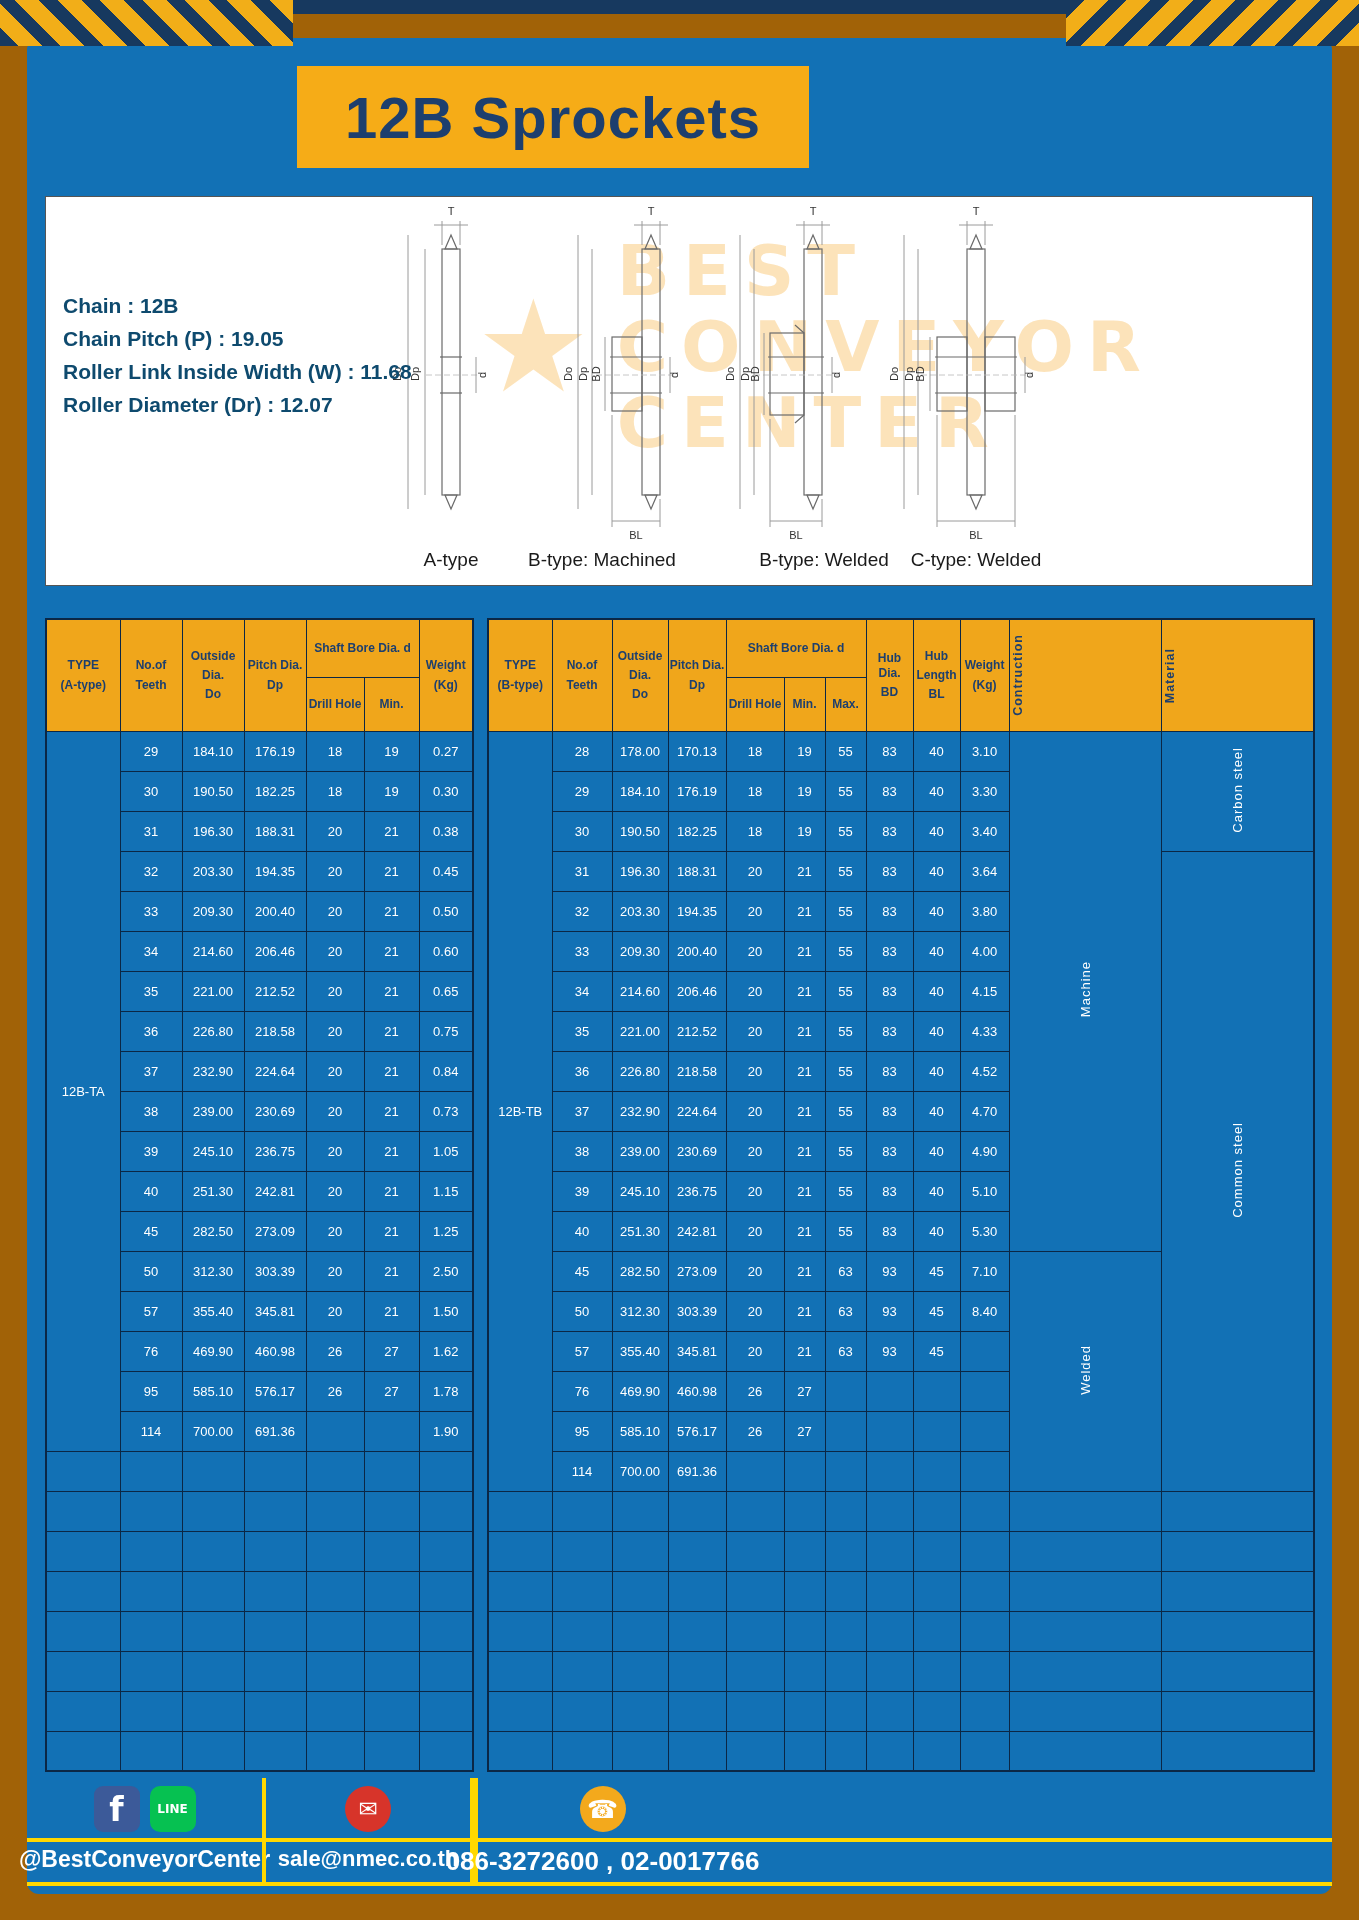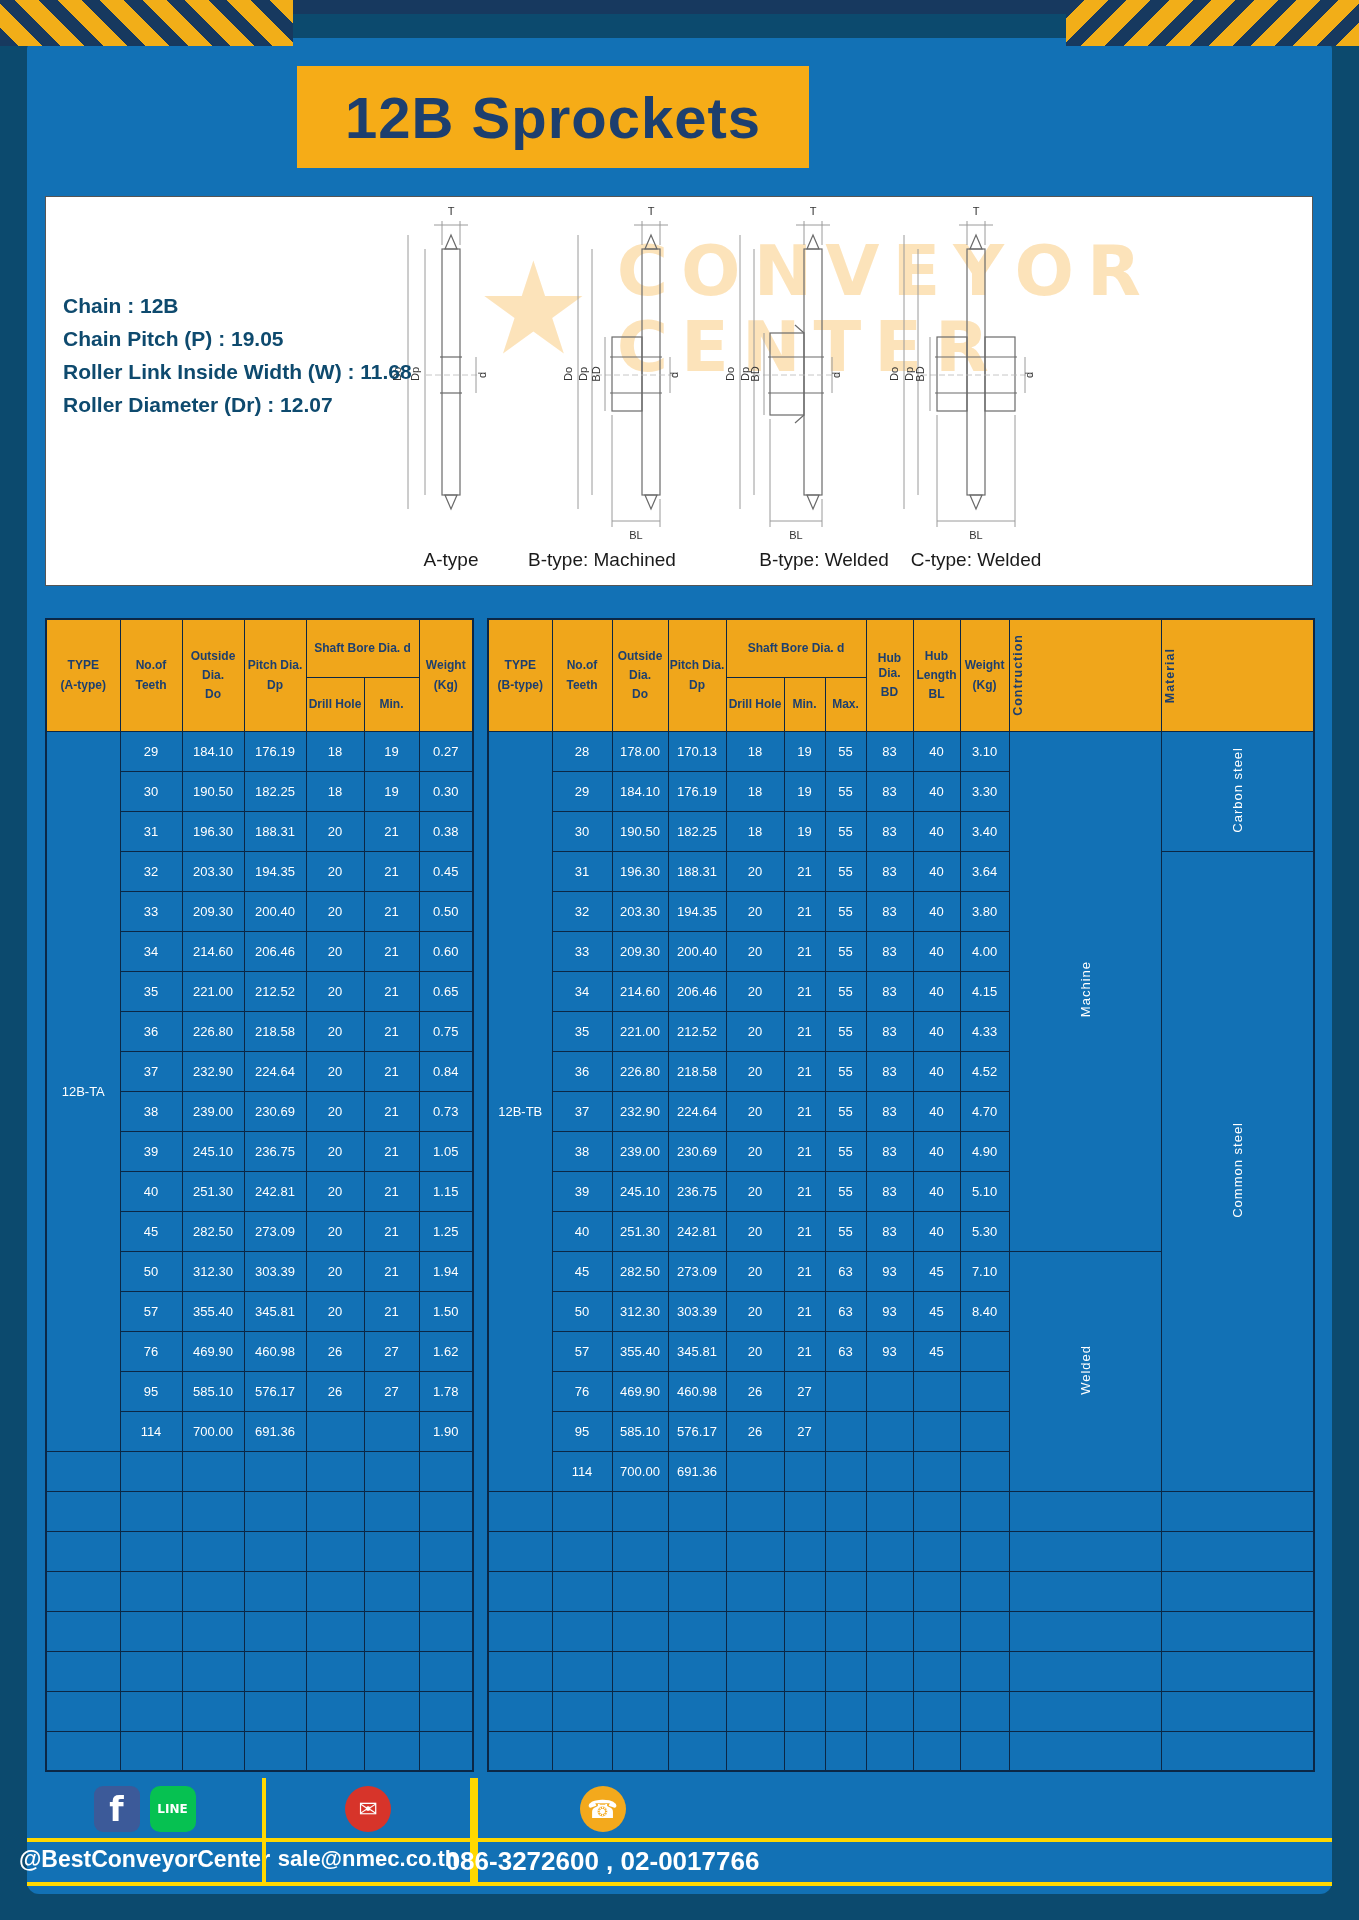"12B Sprockets" .page { background: #0c4a6e -> #a16207 }
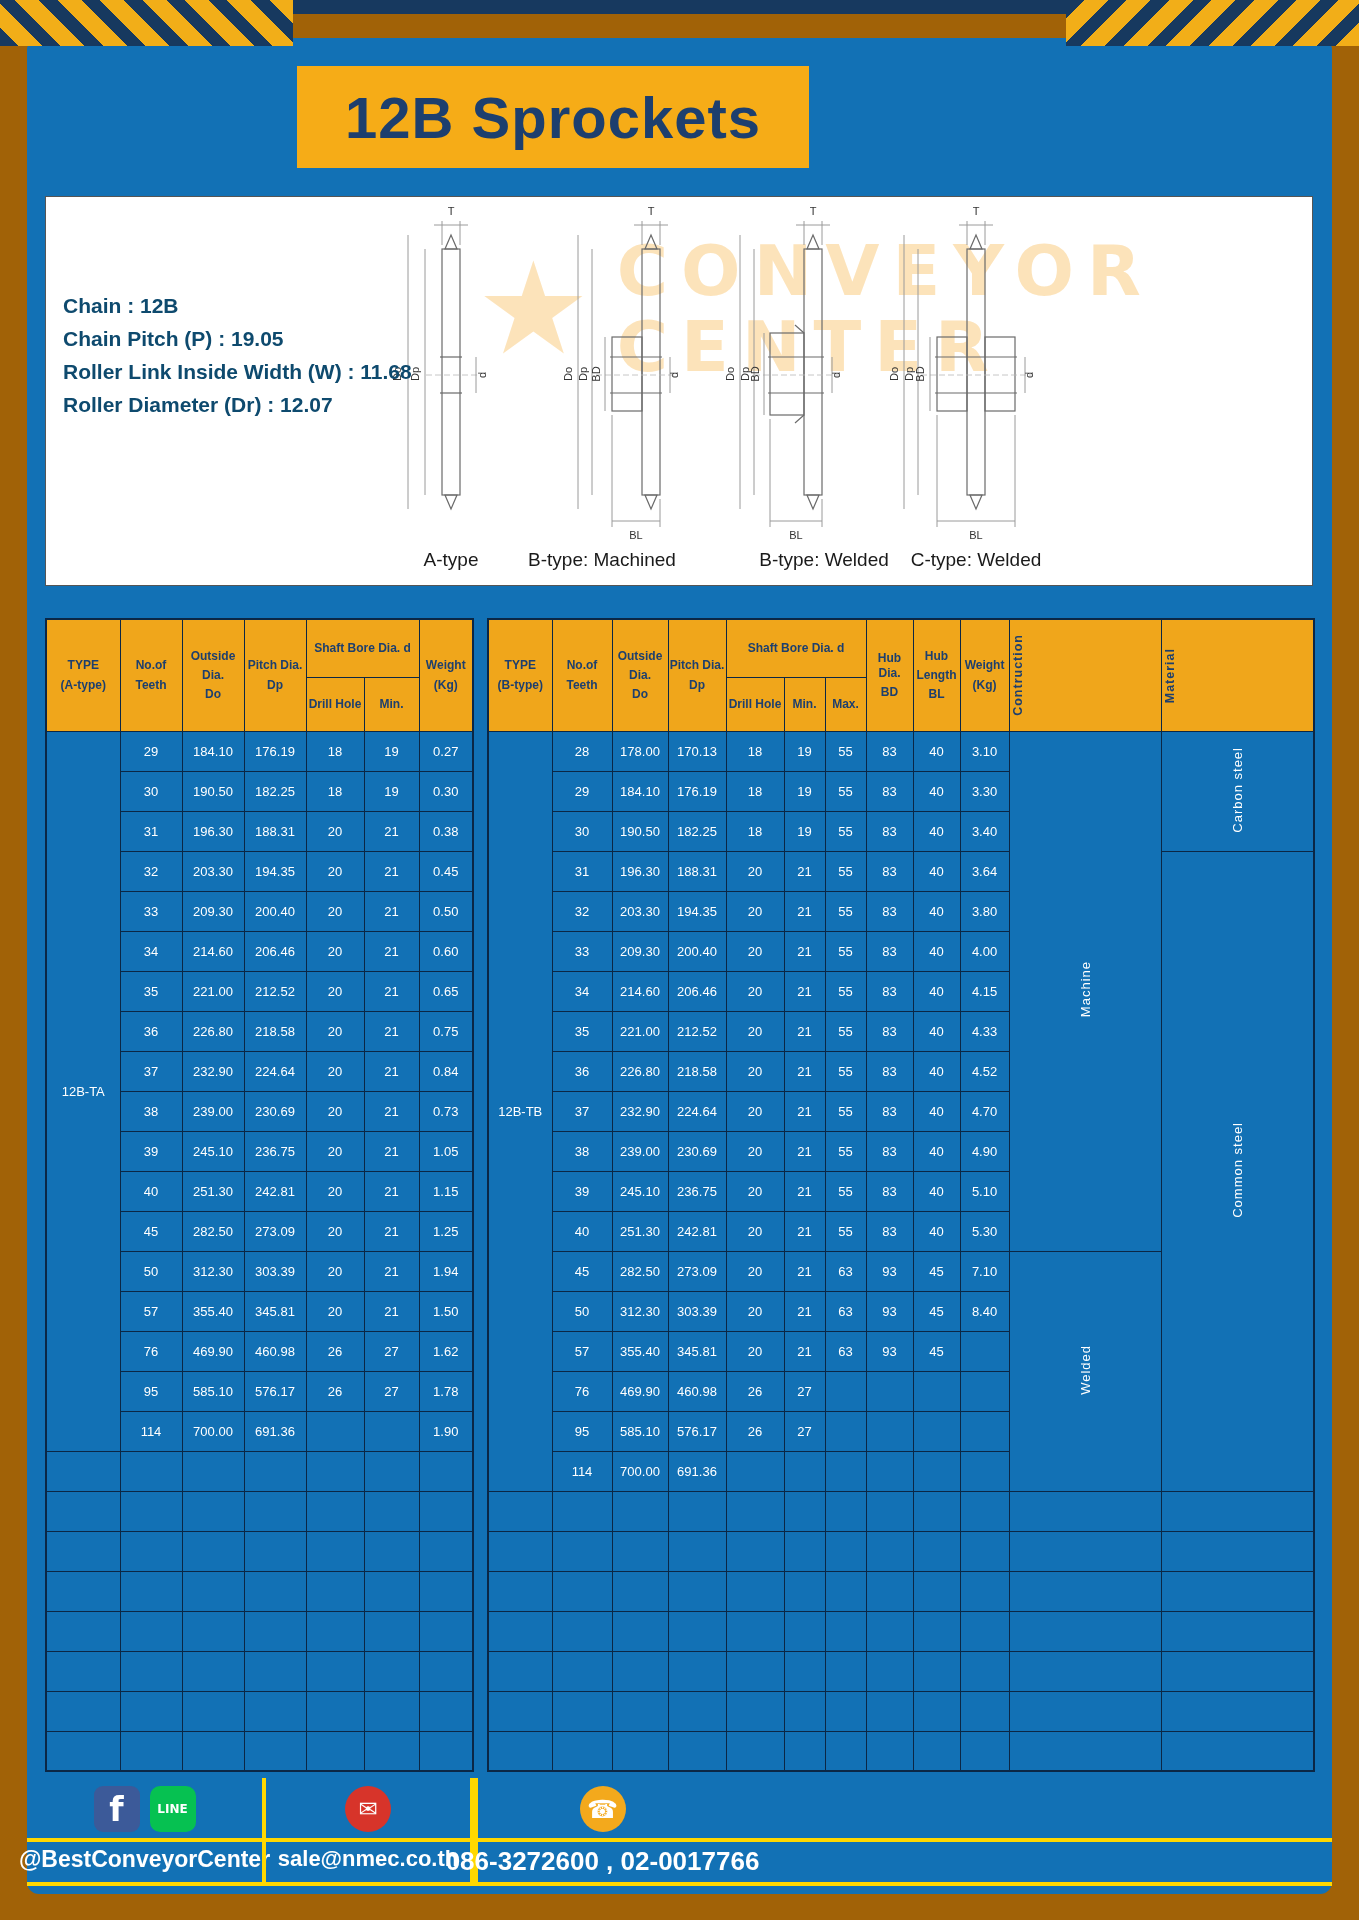"BEST" div { html: none -> <div>BEST</div> }
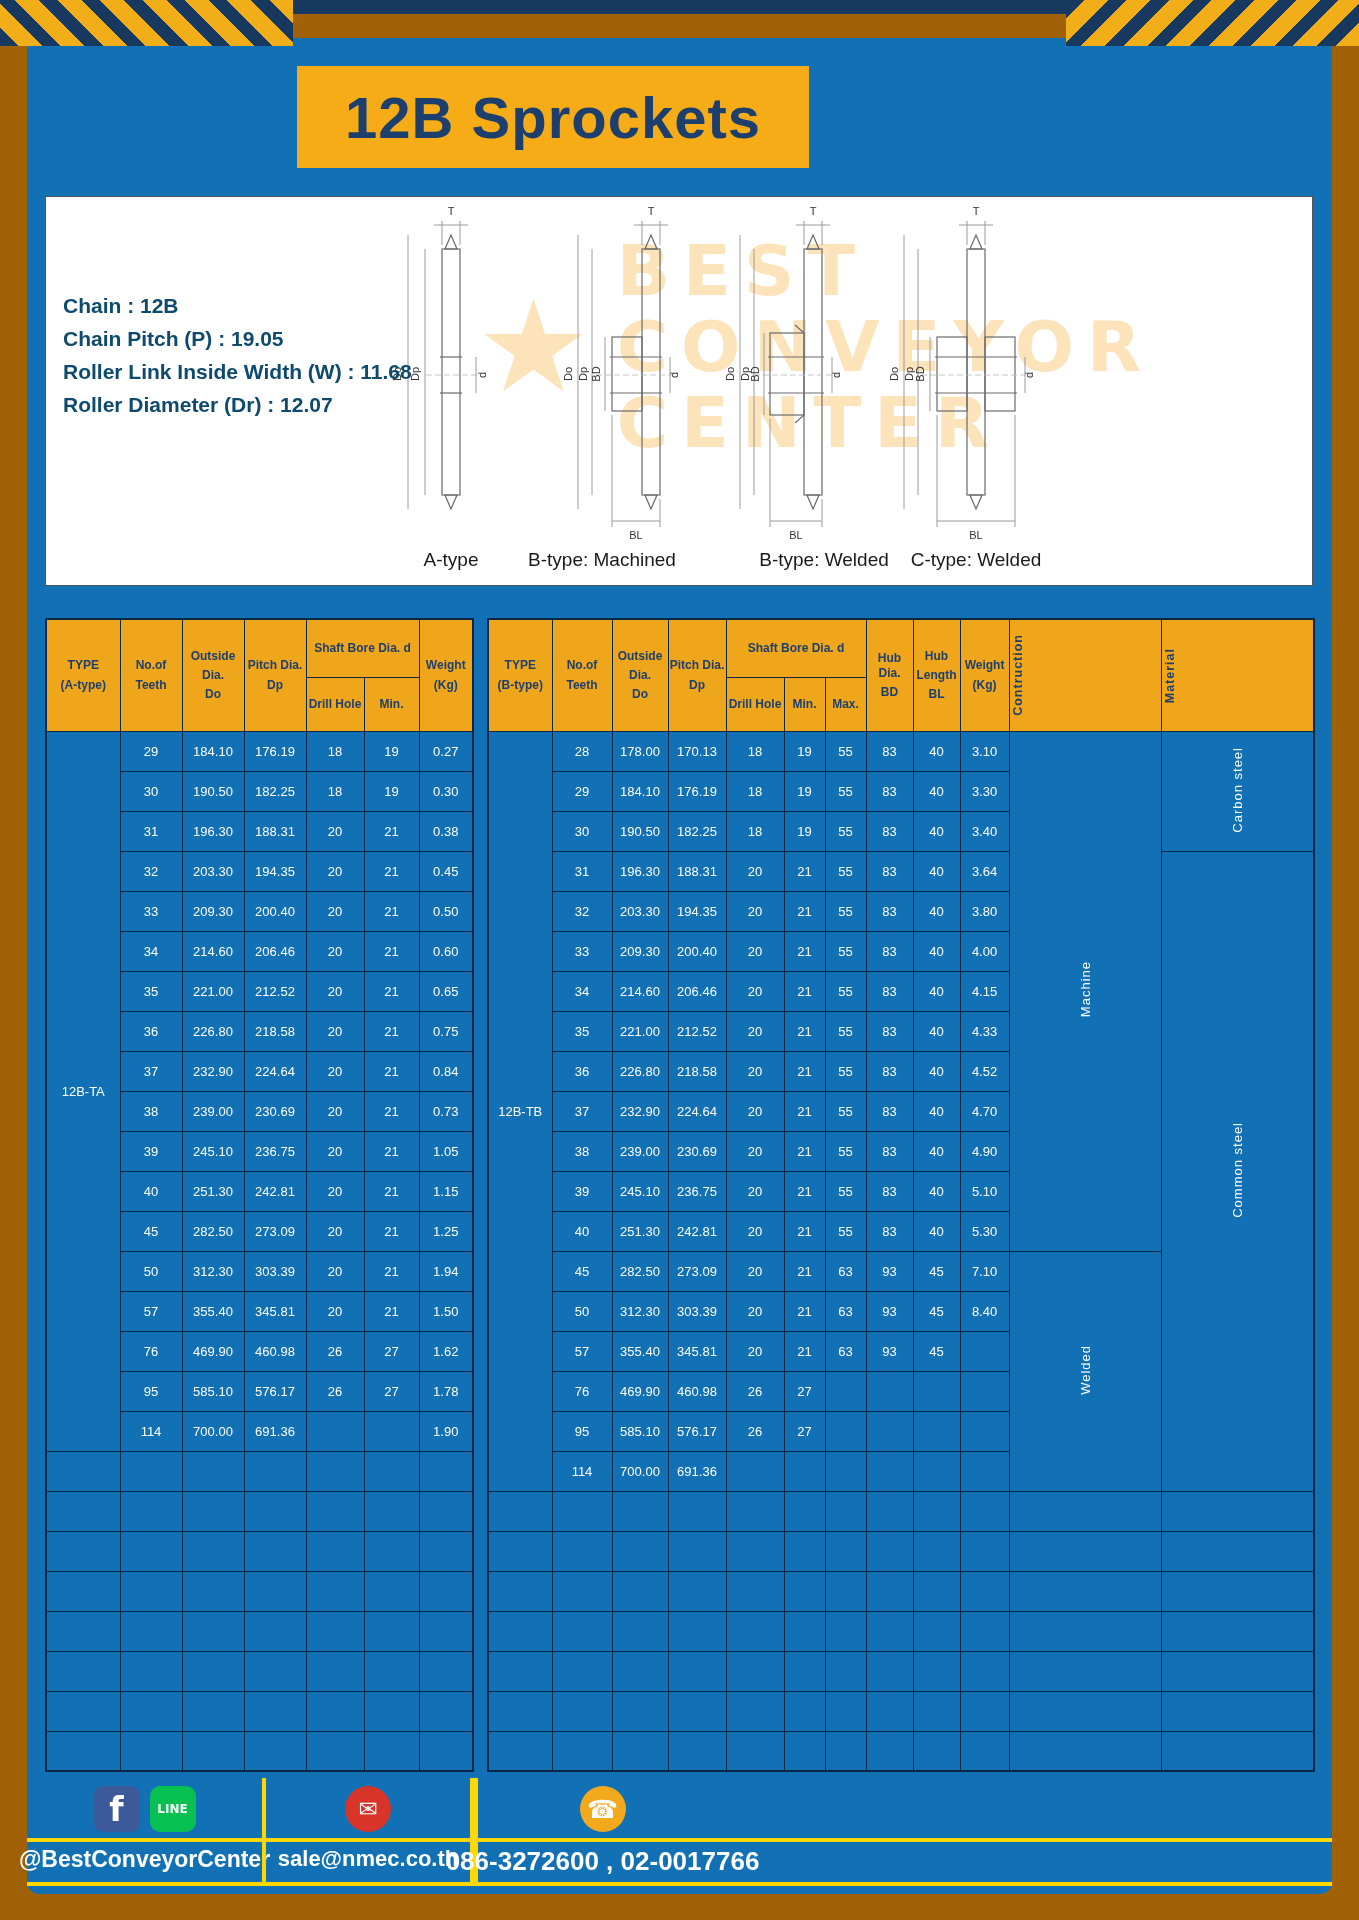"1.94" td { text: 1.94 -> 2.50 }
